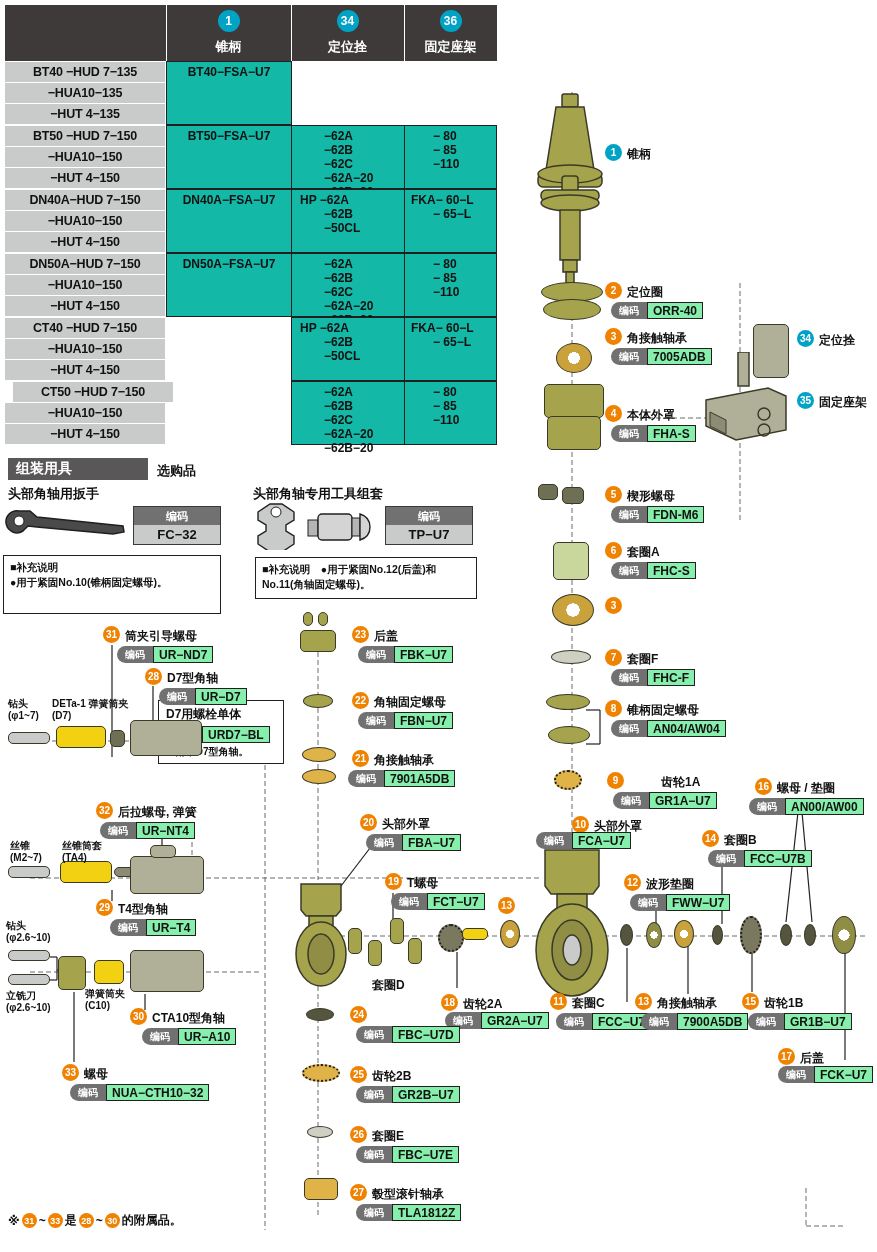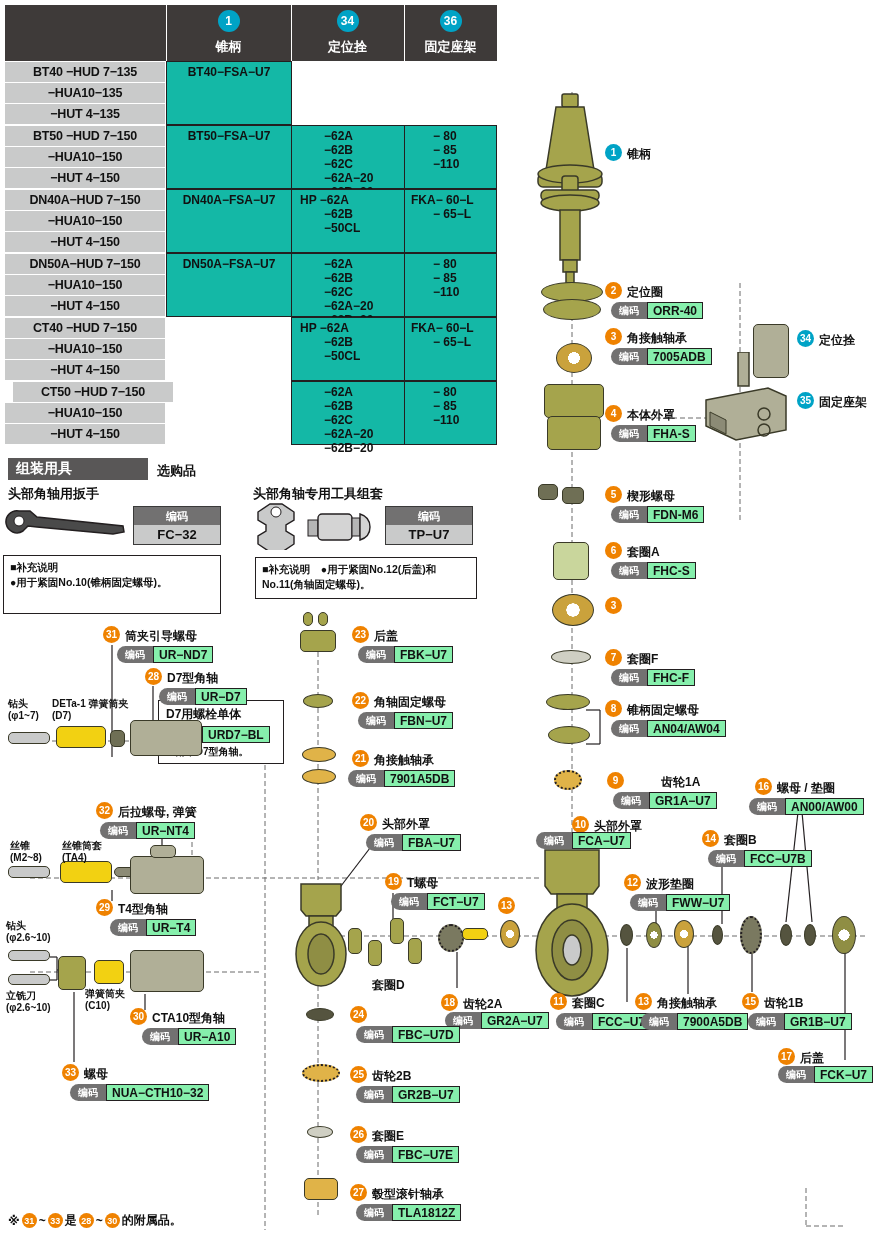"丝锥" div.part-label { text: 8 -> 7 }
